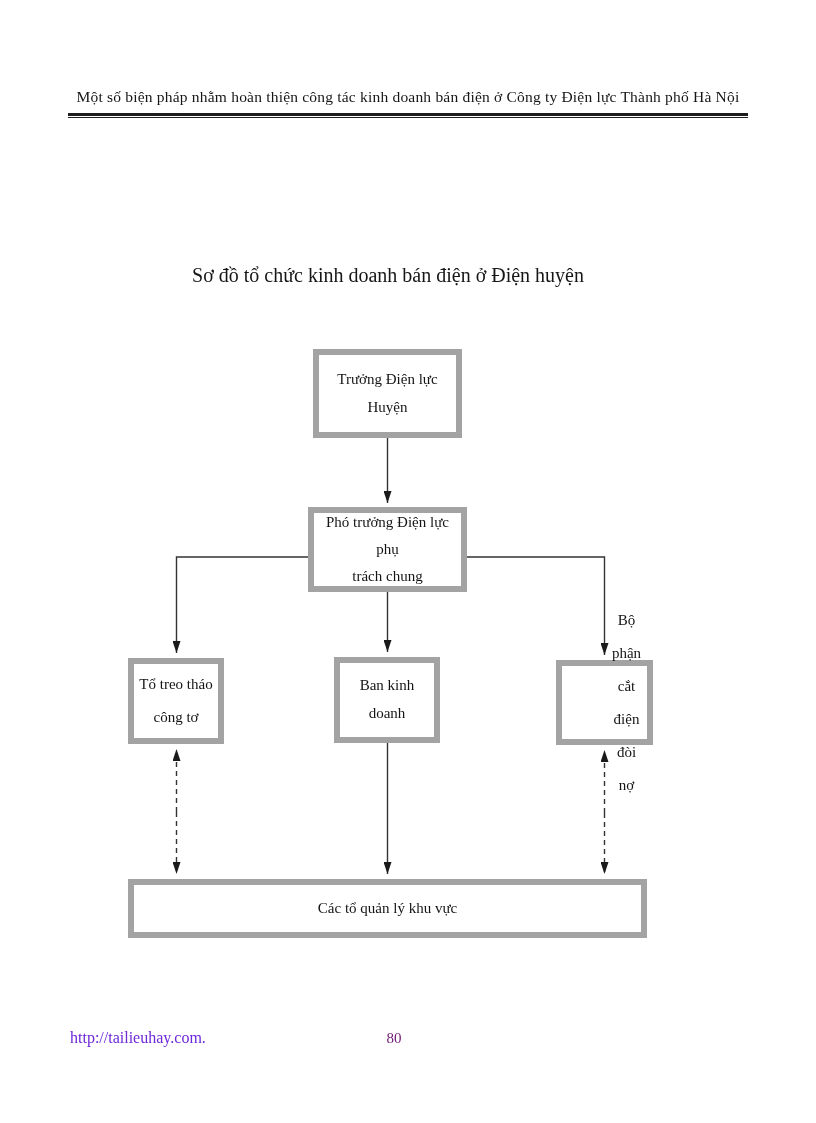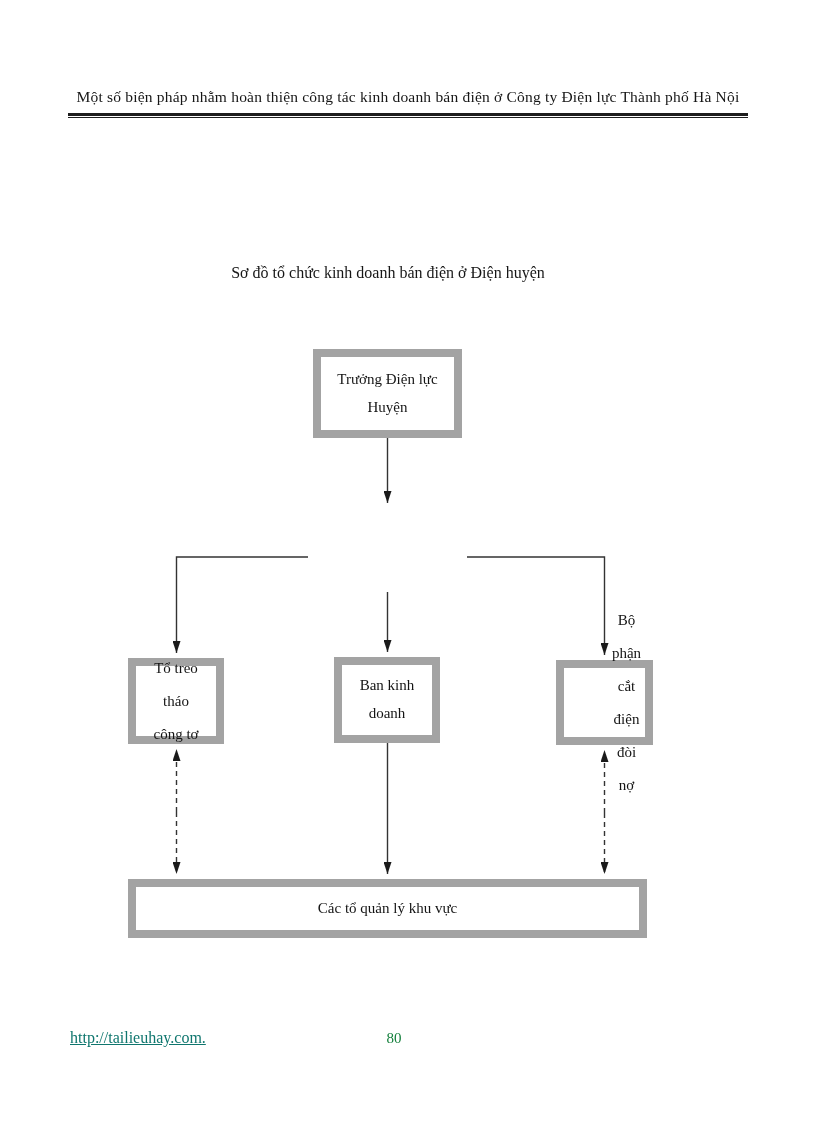"Sơ đồ tổ chức kinh" .diagram-title { font-size: 16px -> 20px }
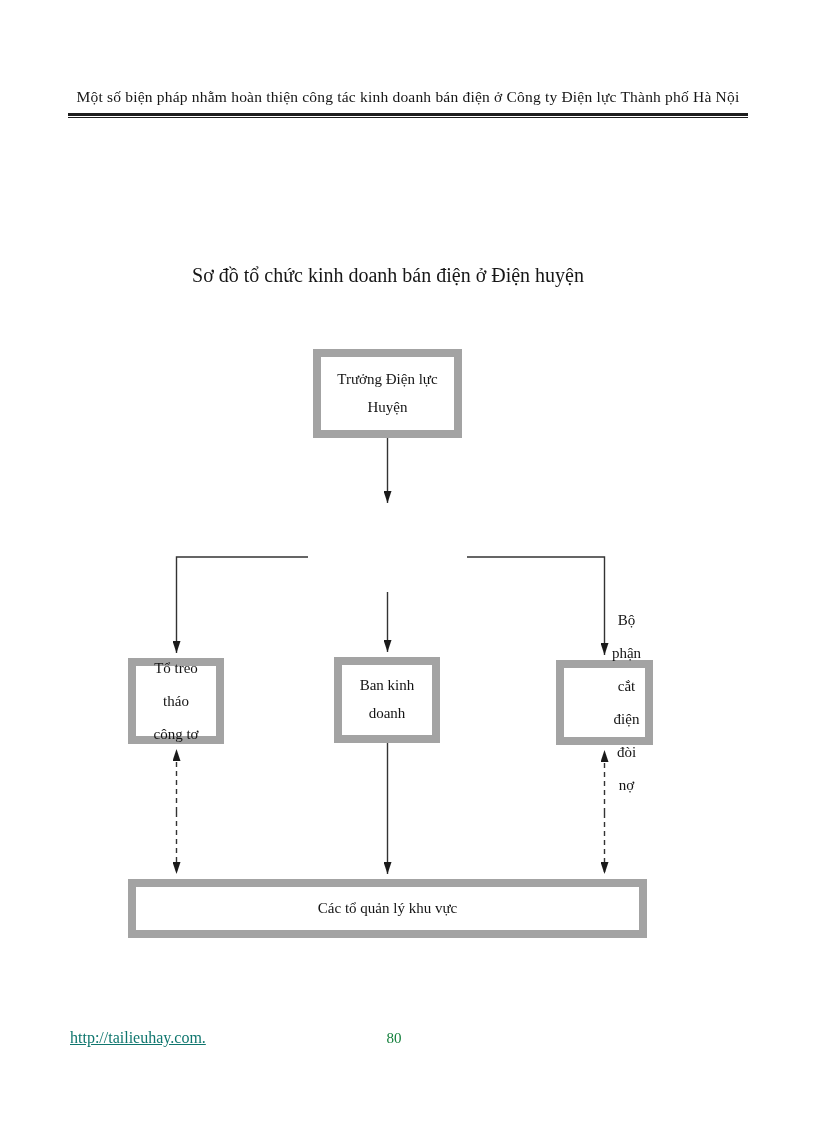"Trưởng Điện lực Huyện" .node { border: 8px solid #a3a3a3 -> 6px solid #a3a3a3 }
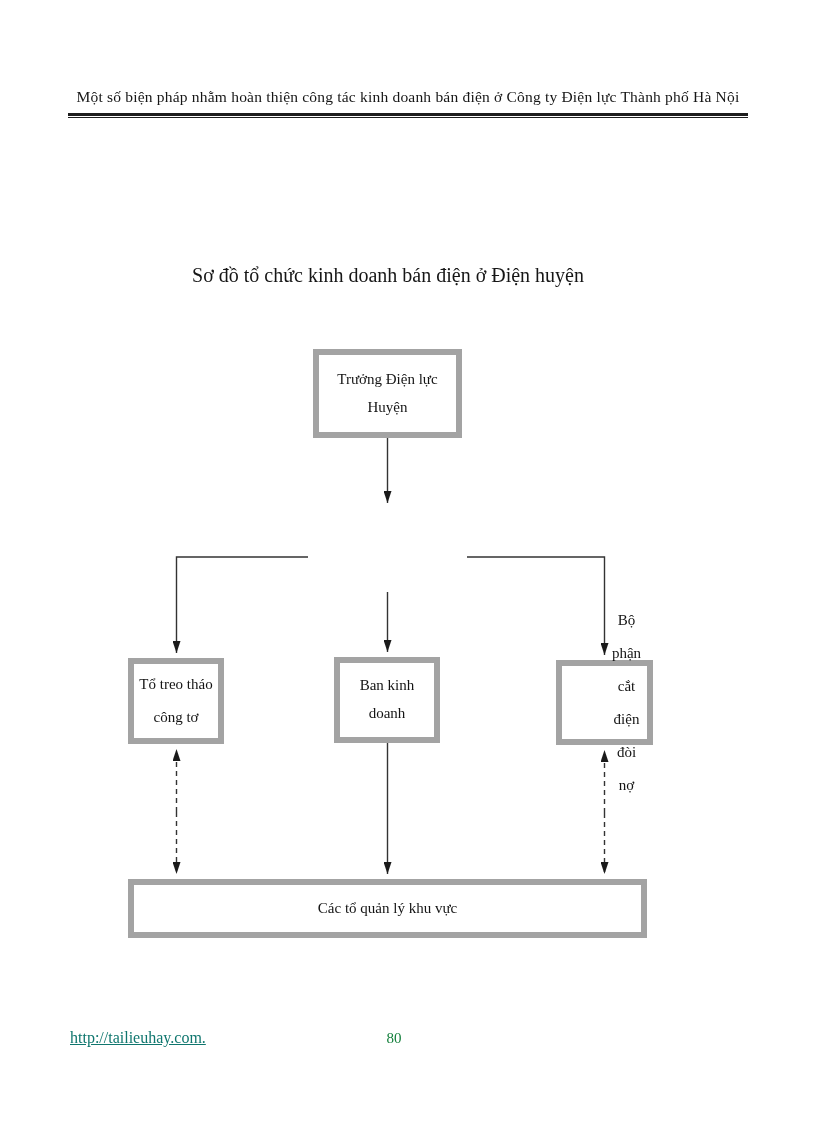"Phó trưởng Điện lực phụ" div.node { html: none -> <div>Phó trưởng Điện lực phụ trách chung</div> }
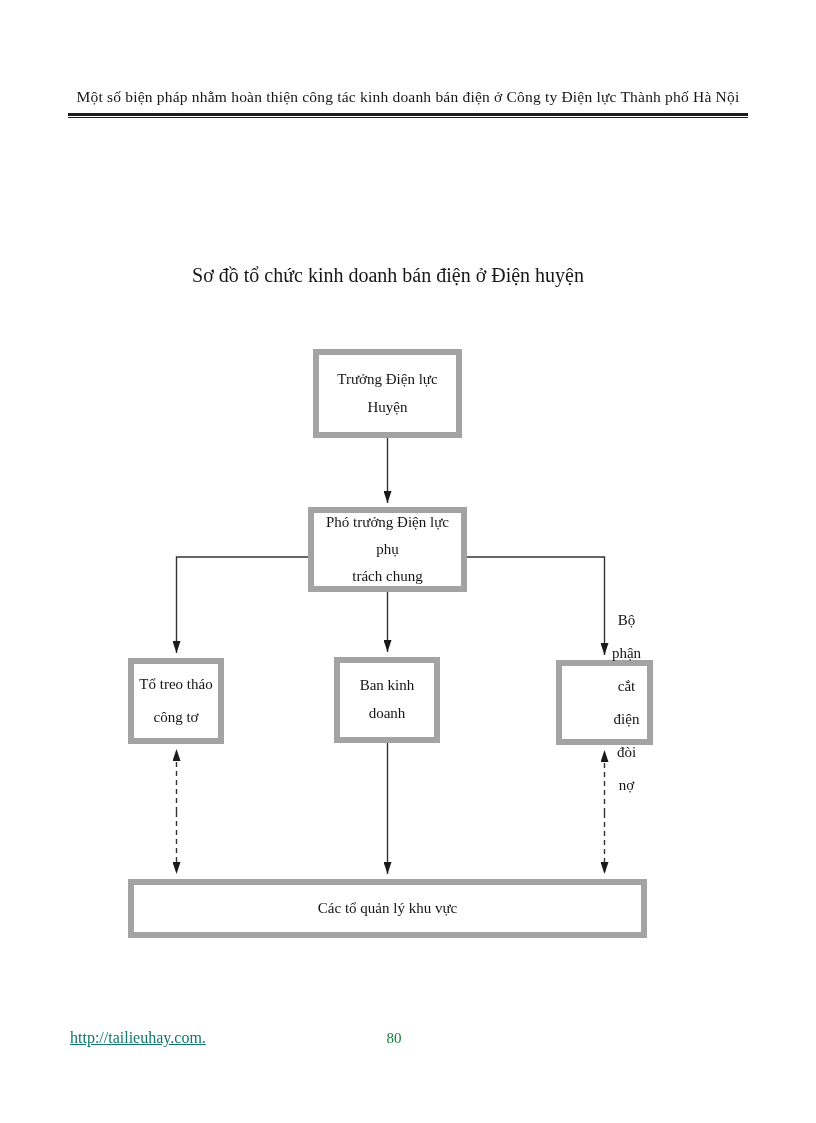"http://tailieuhay.com." .footer-link { color: #0f766e -> #6d28d9; text-decoration: underline -> none }
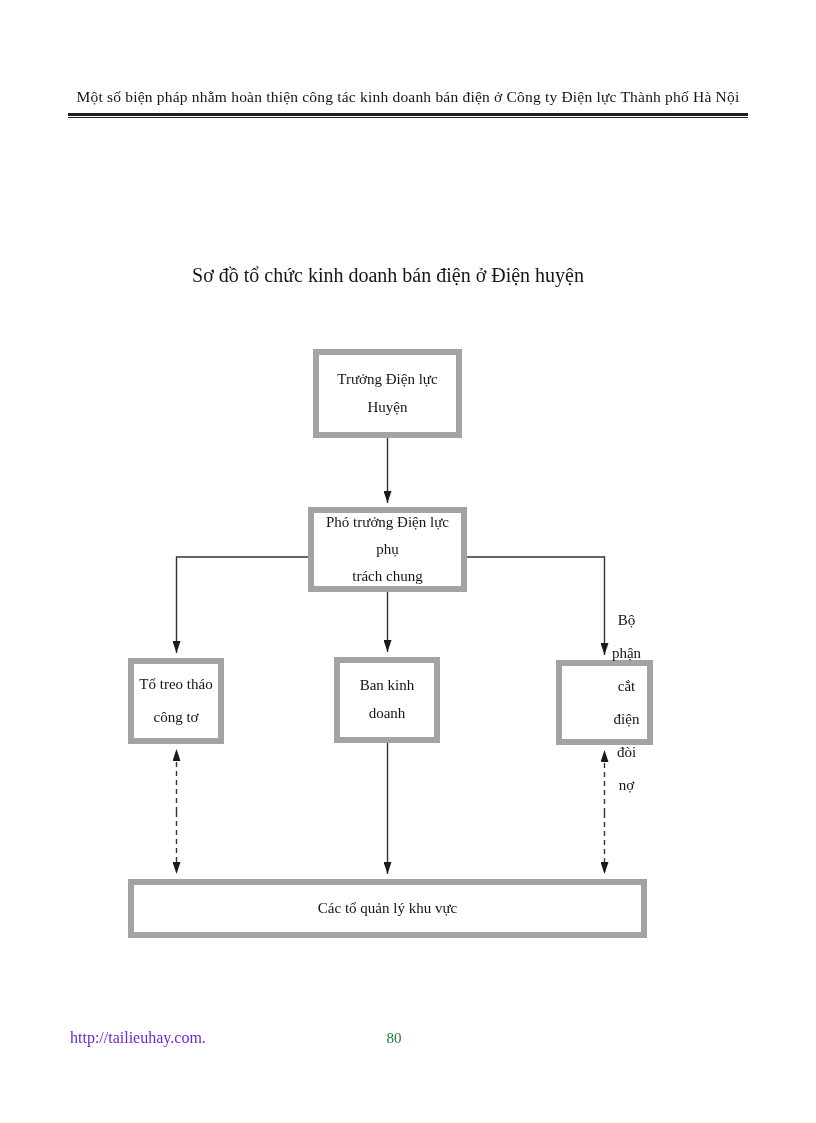"80" .page-number { color: #15803d -> #701a75 }
